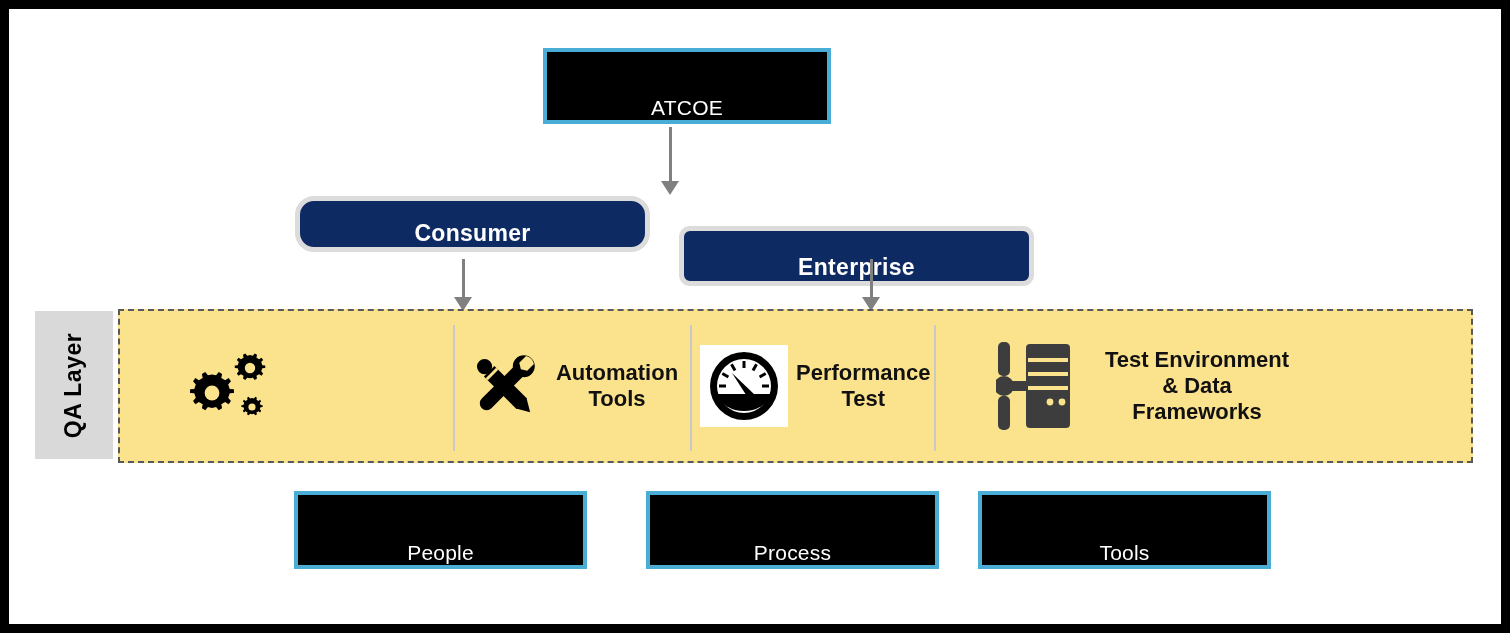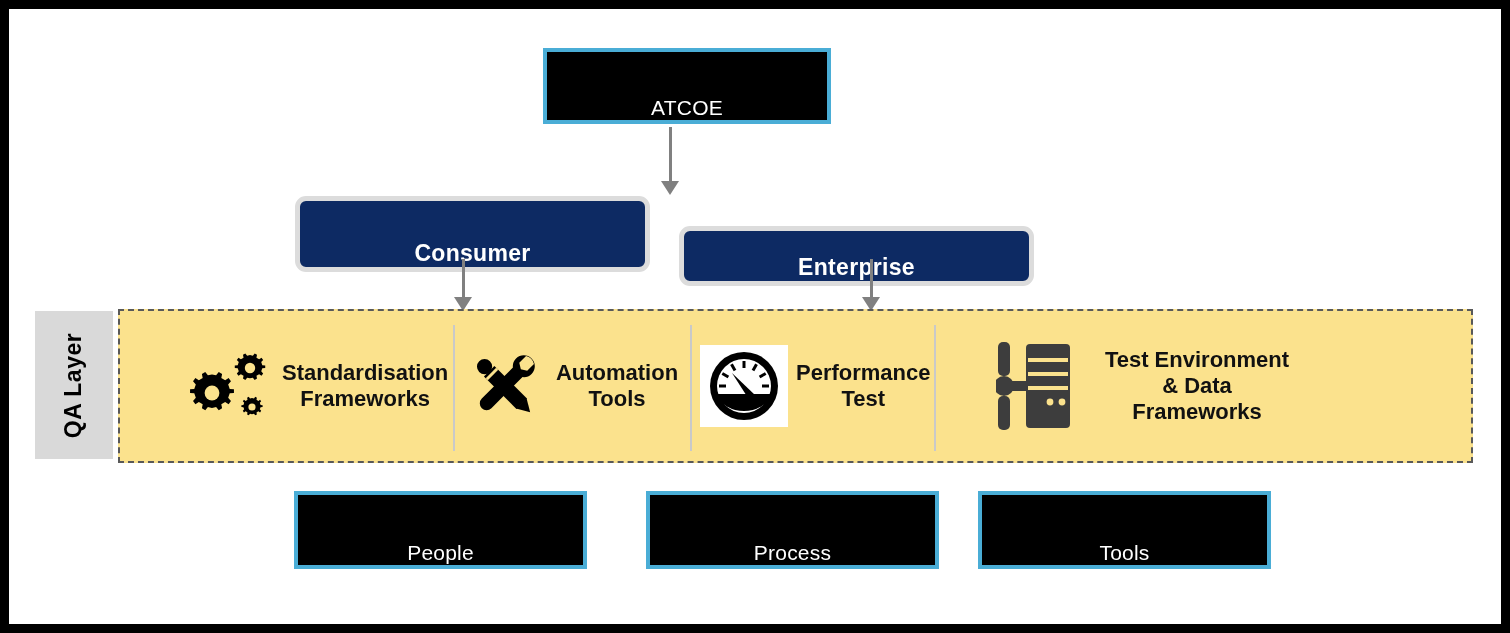"Consumer" div.box { border-radius: none -> 19px; height: 76px -> 56px }
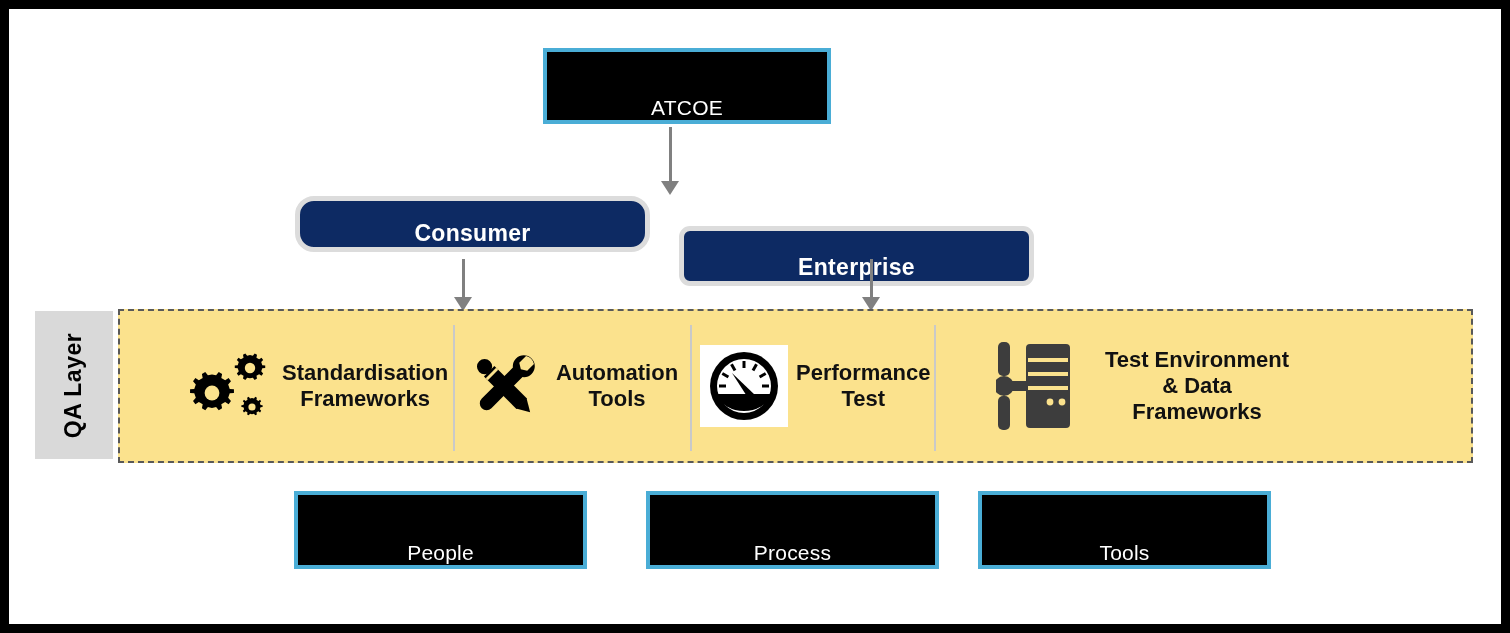"Standardisation" div.qa-text { html: <div> <div>Standardisation</div> <div>Frameworks</div> </div> -> none }
